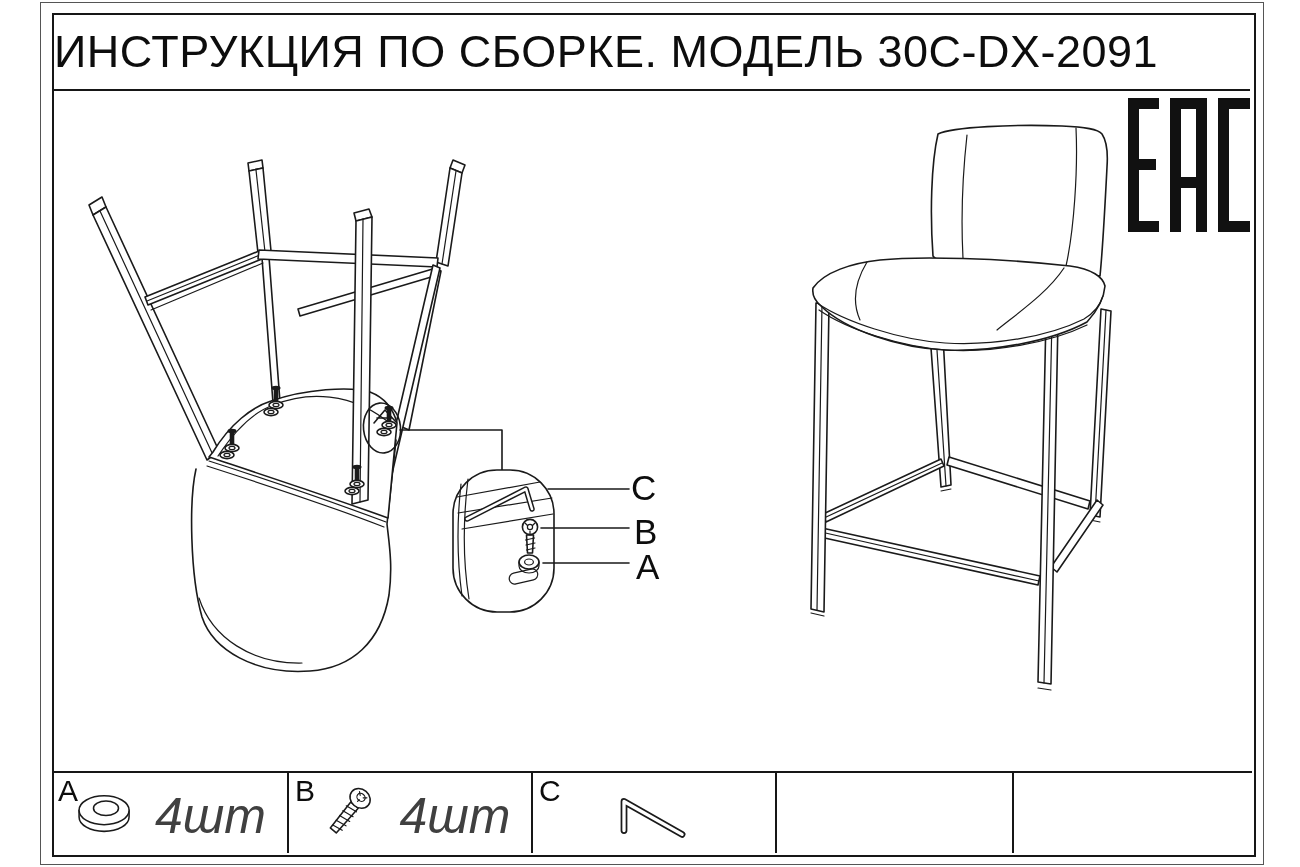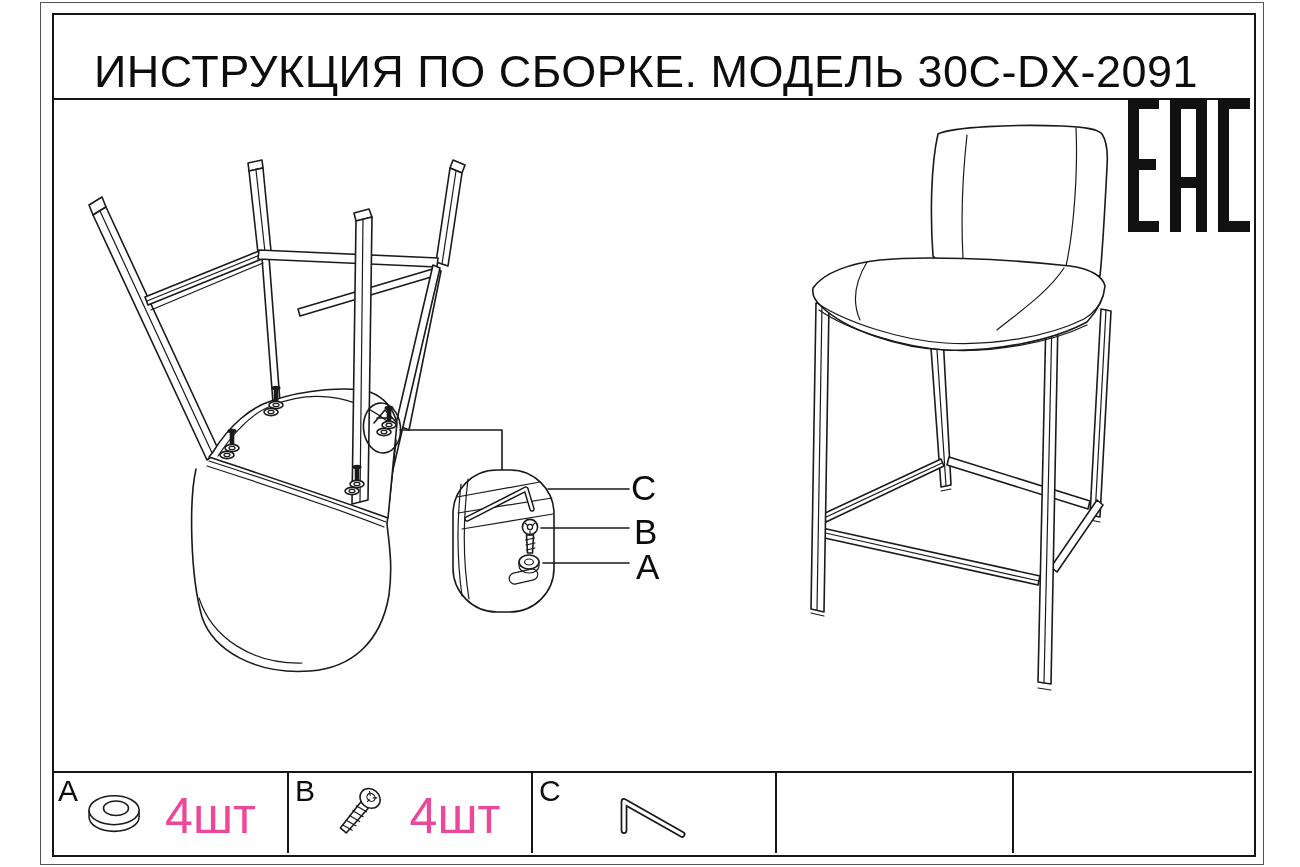"ИНСТРУКЦИЯ ПО СБОРКЕ. МОДЕЛЬ 30C-DX-2091" .title-box { align-items: flex-end -> center; height: 85px -> 76px; padding-left: 40px -> none }
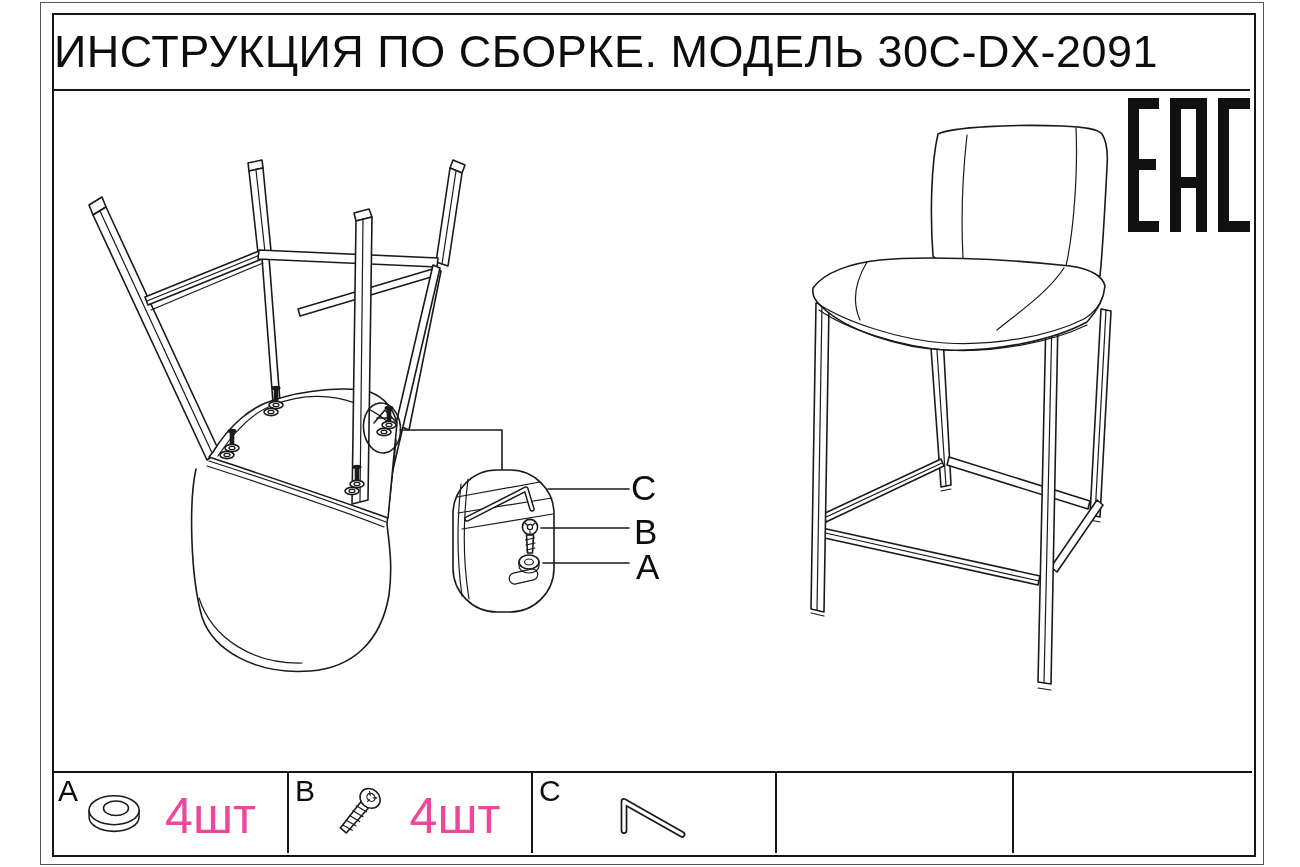"4шт" .qty { color: #ec4899 -> #404040; font-style: none -> italic }
